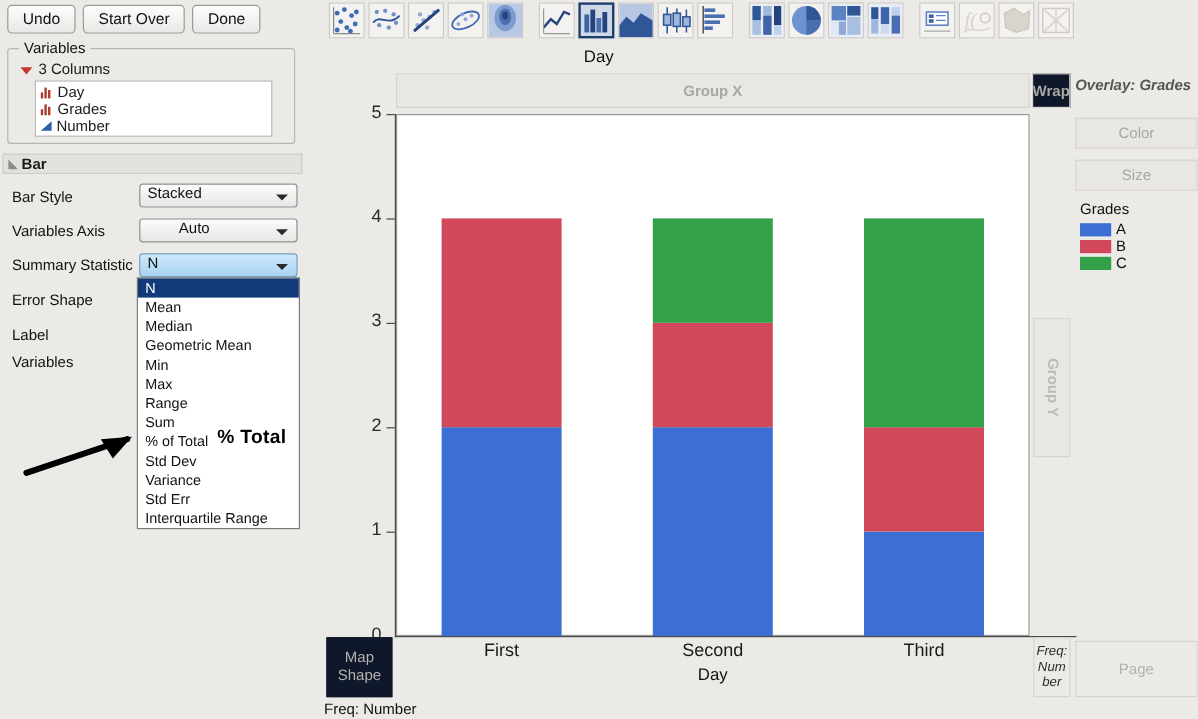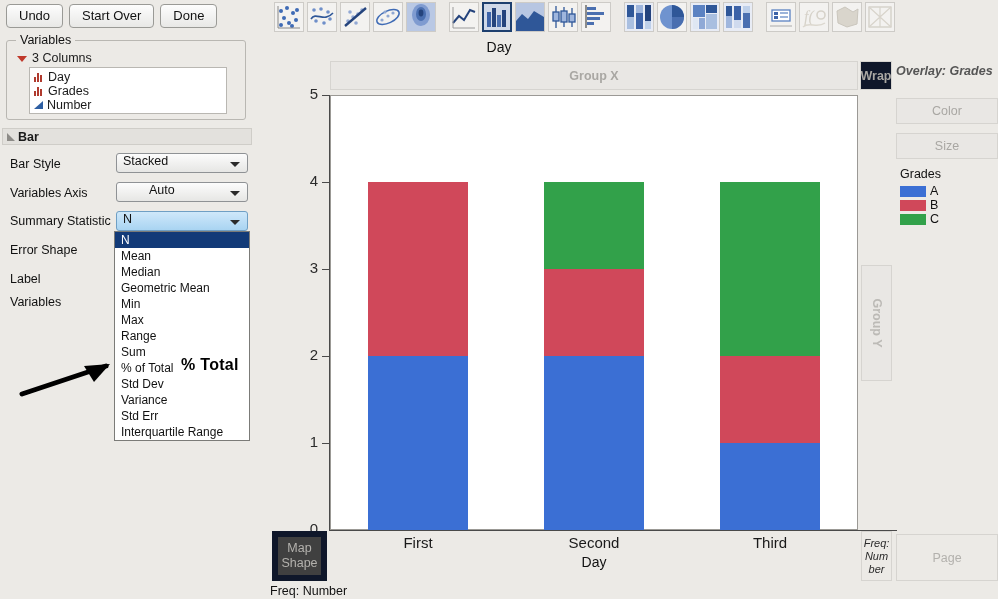"Map" #map-shape { background: #404040 -> #0f172a; border: 6px solid #0f172a -> 4px solid #0f172a }
